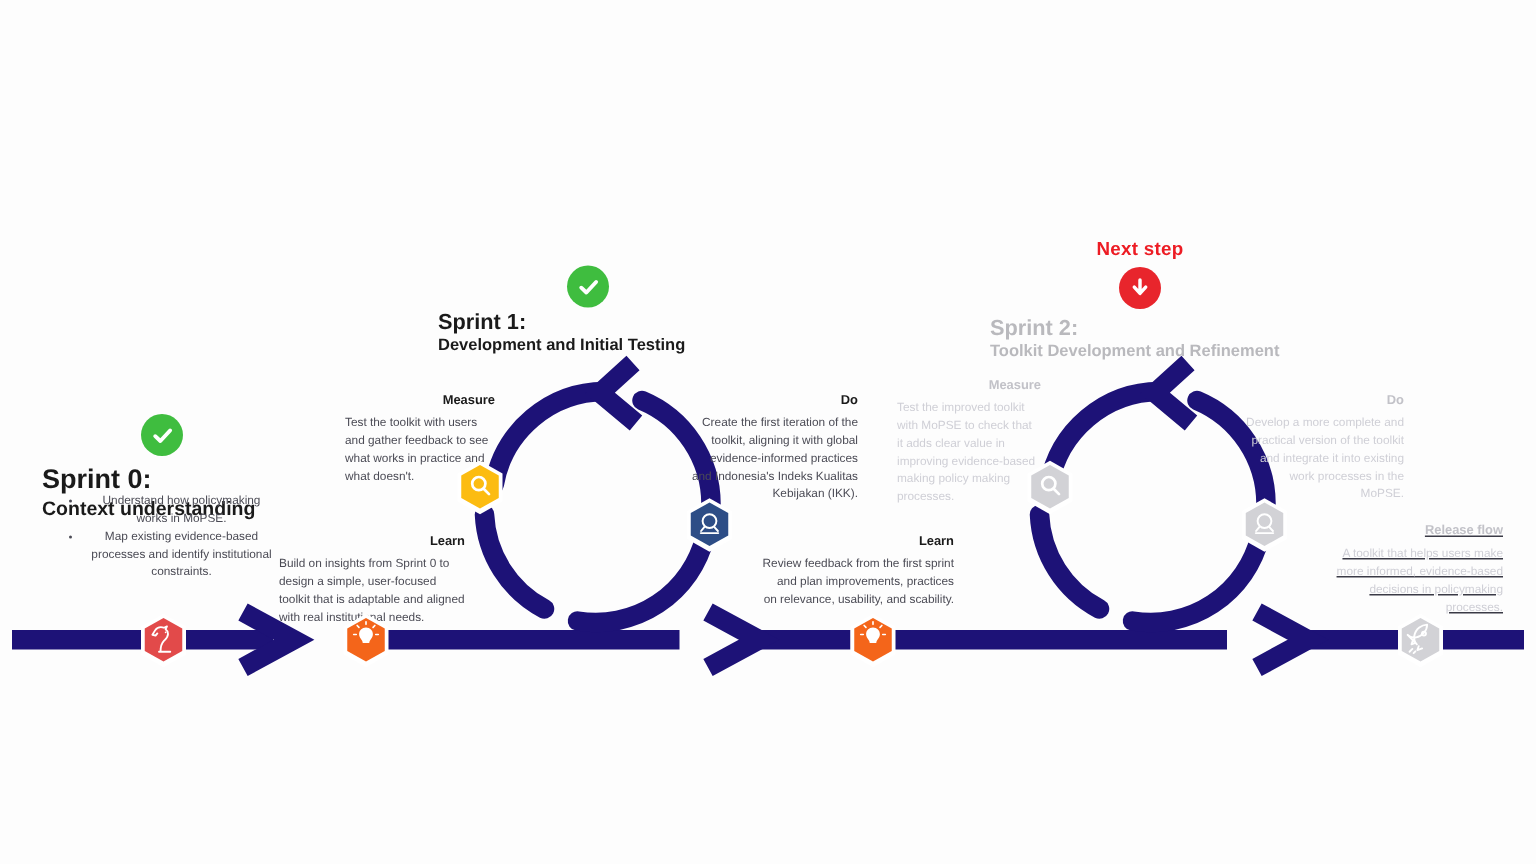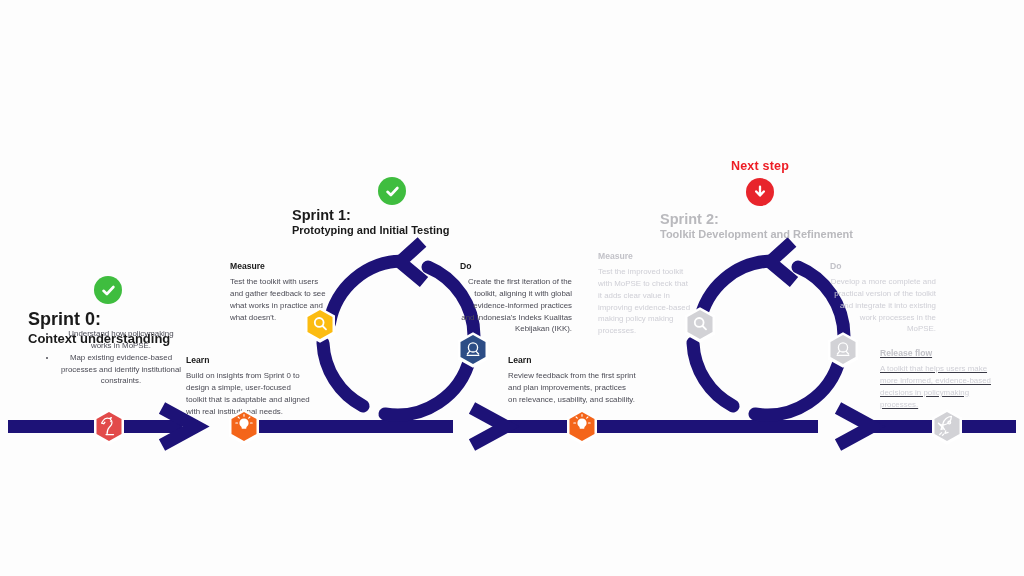"Prototyping and Initial Testing" div.line2 { text: Prototyping -> Development }
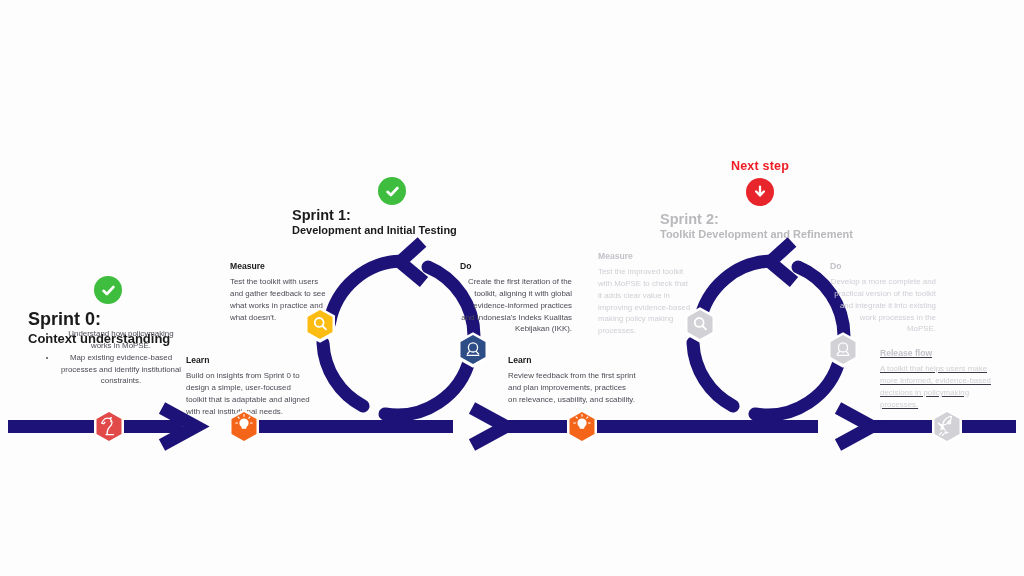"Measure" .t-center { text-align: left -> right }
